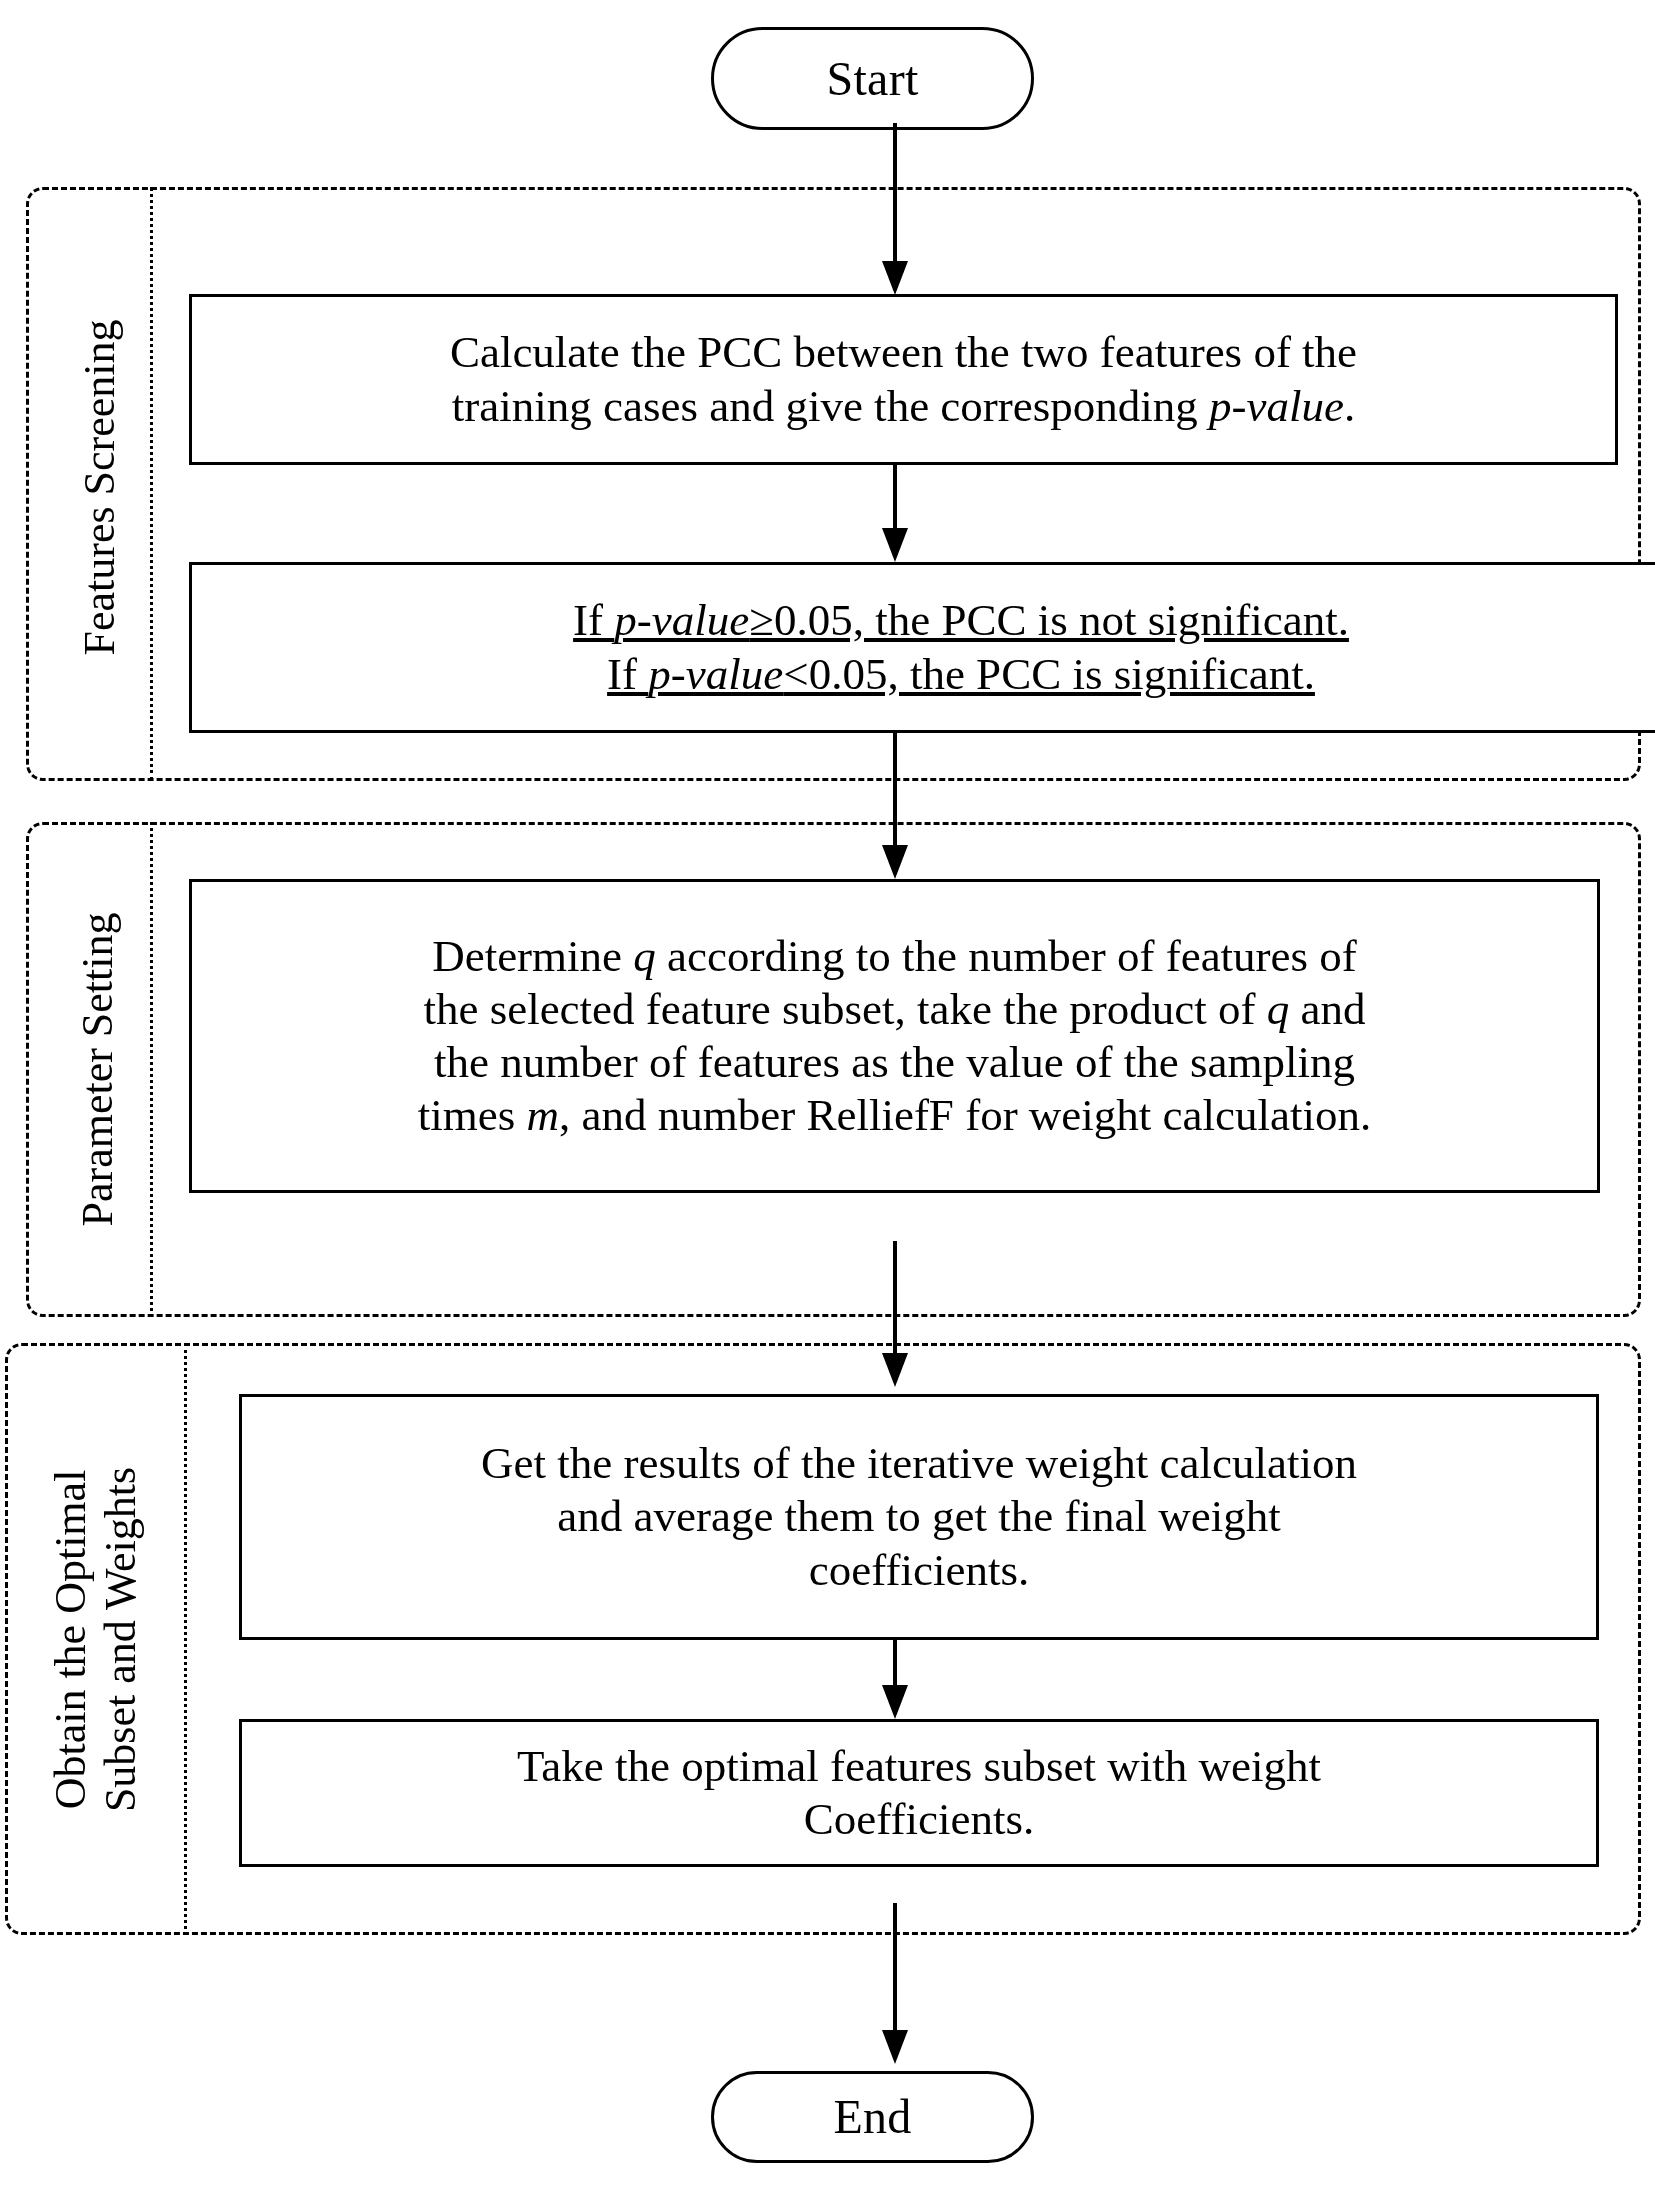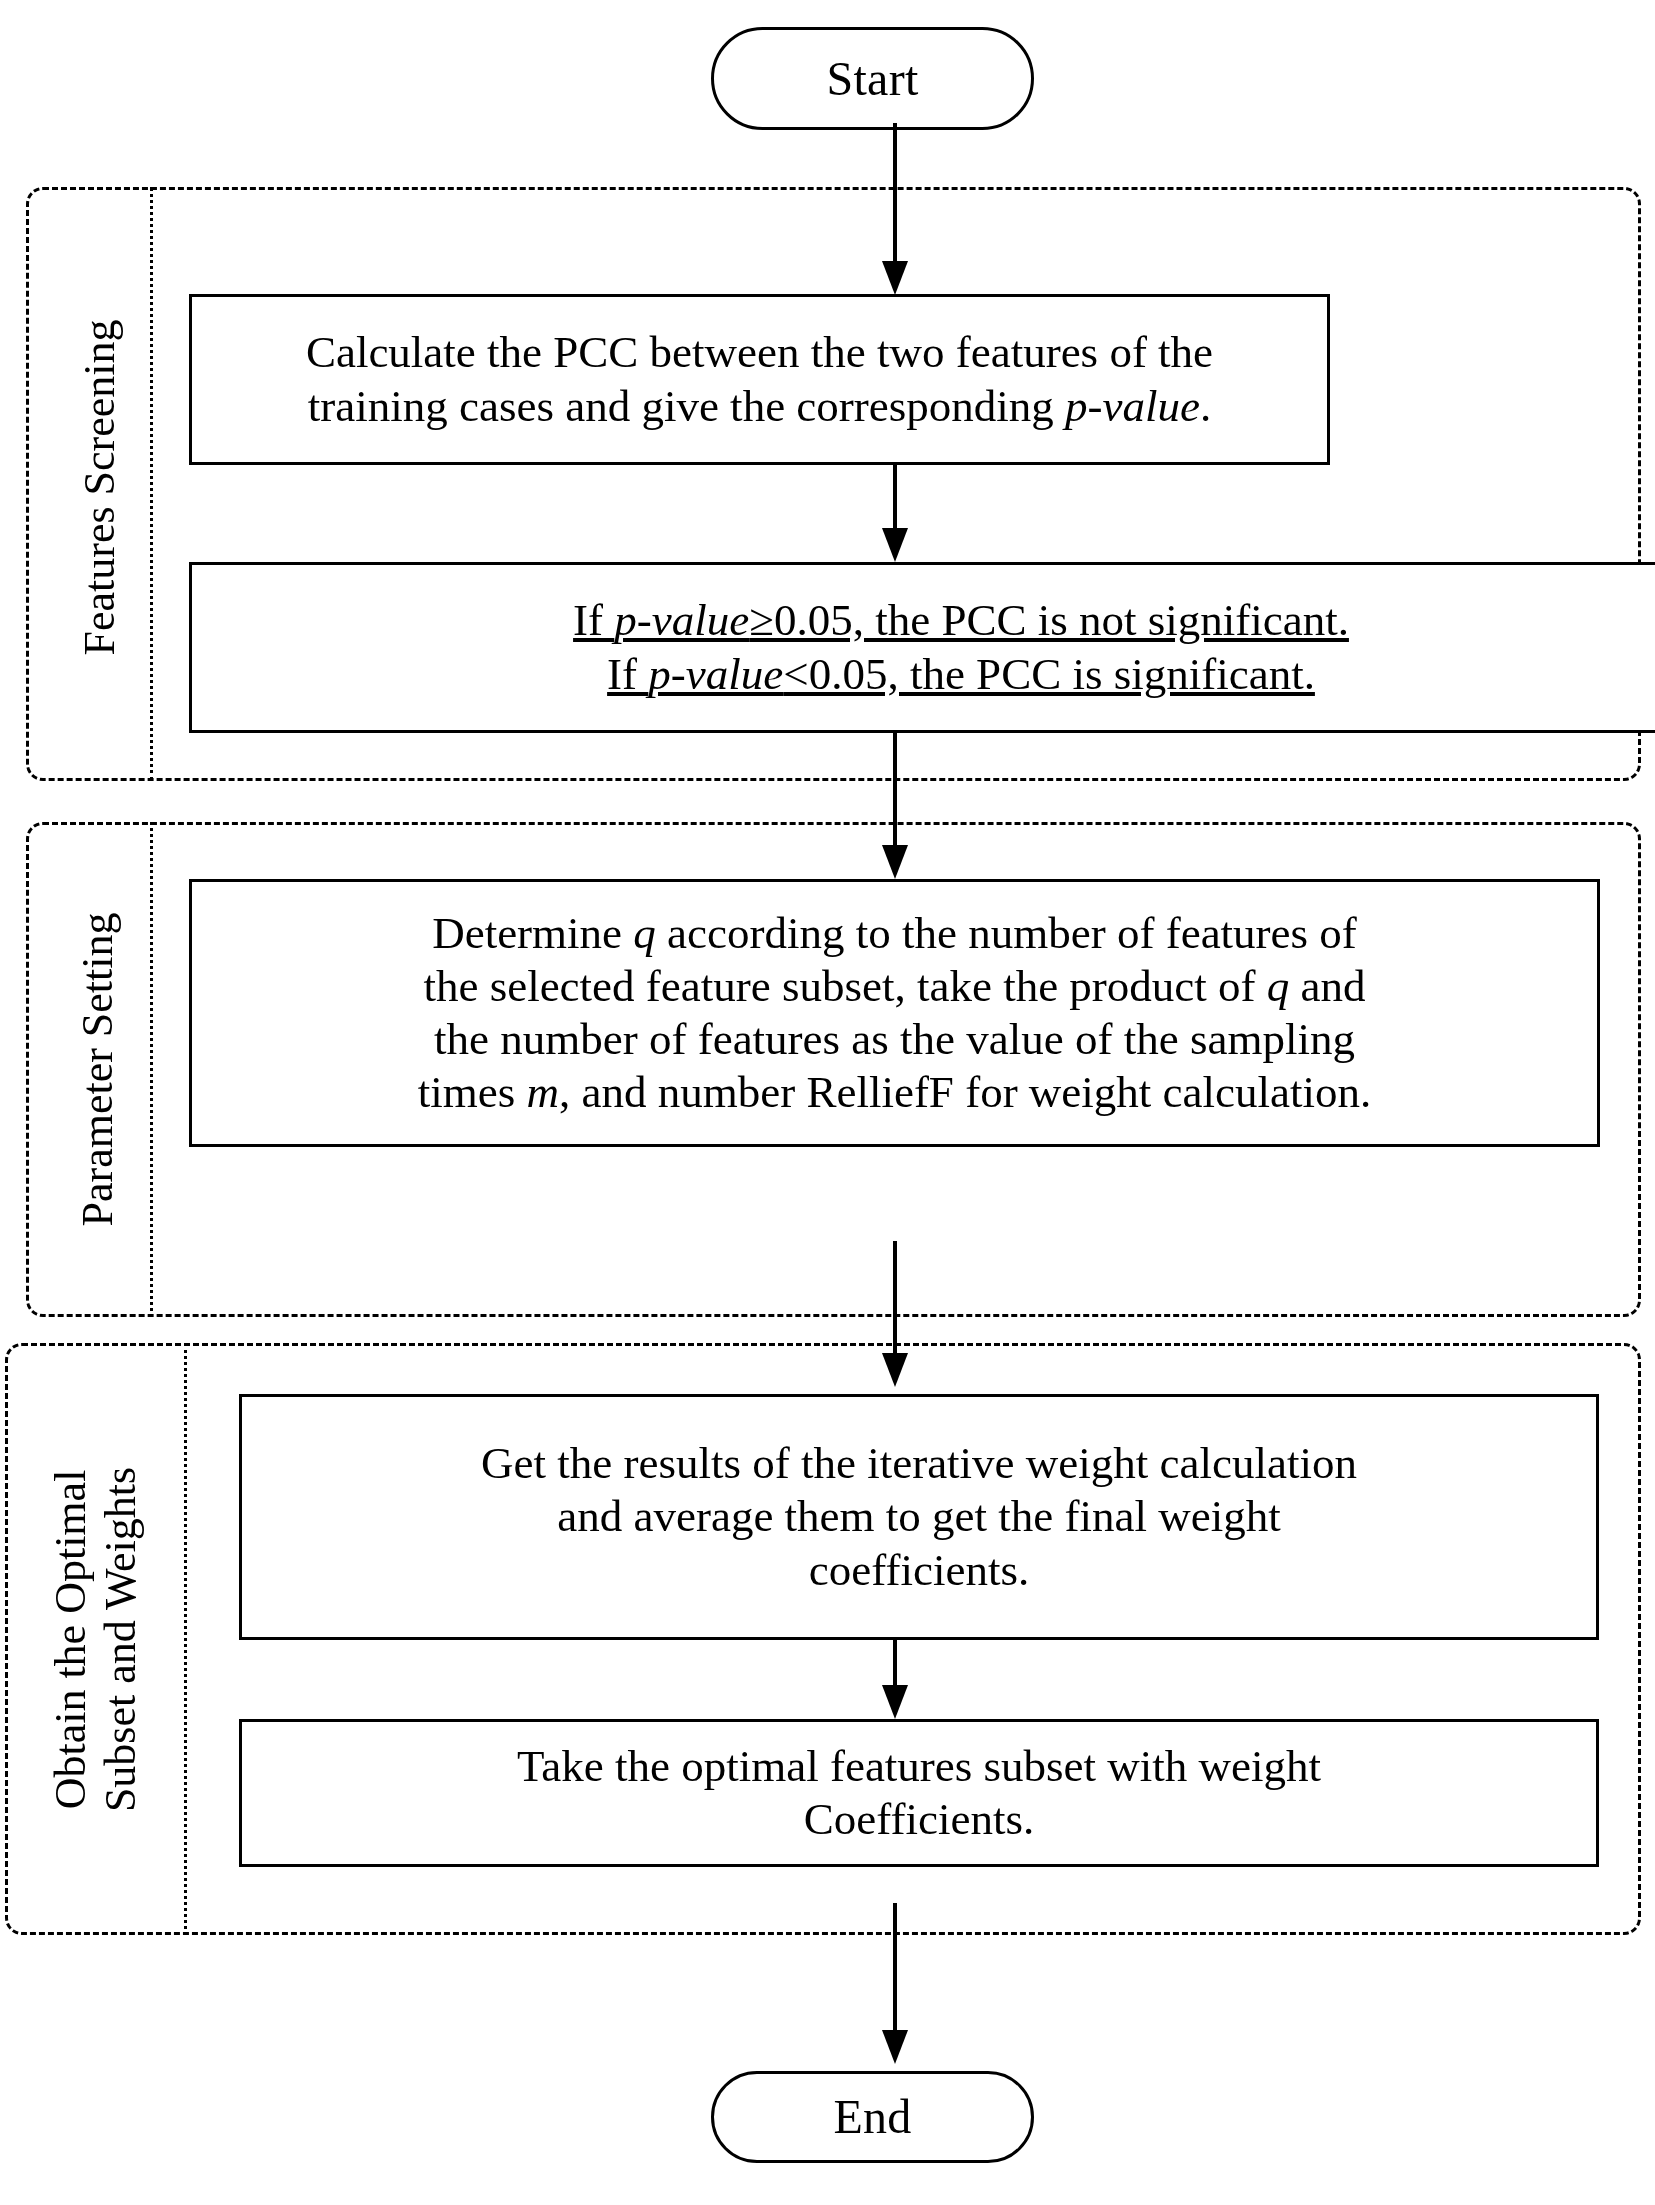"Calculate the PCC between the" div.pbox { width: 1141px -> 1429px }
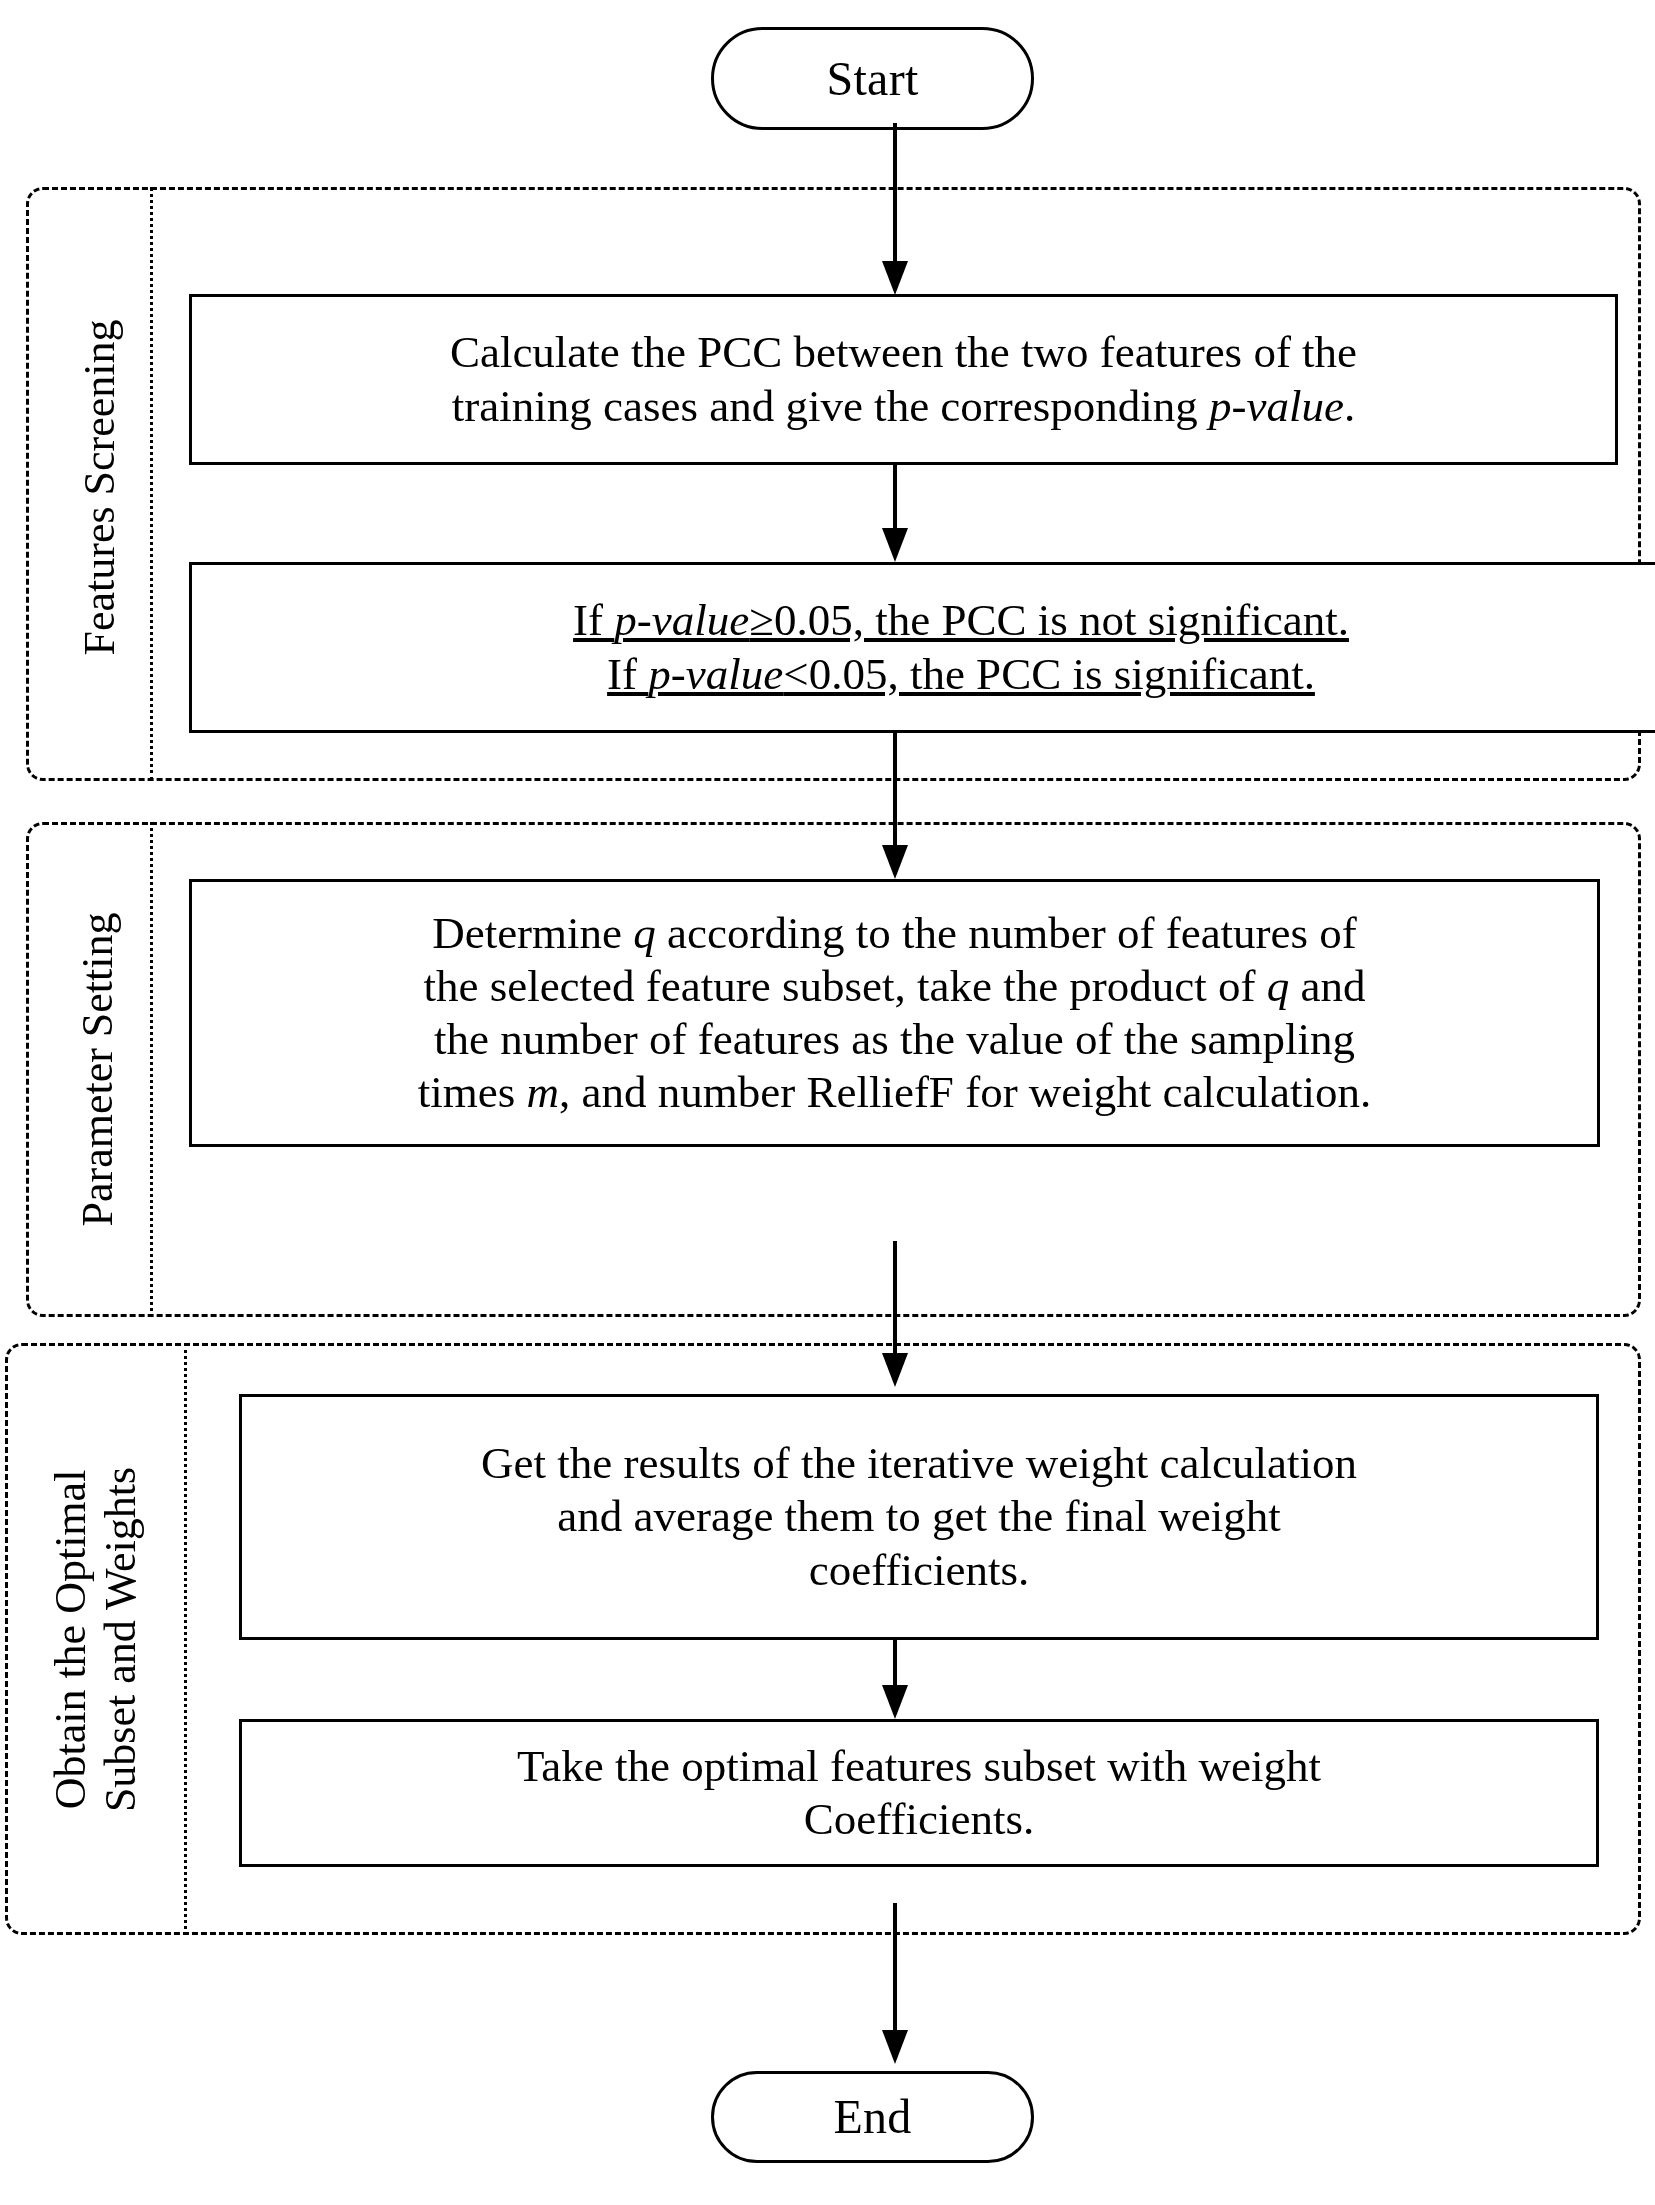"Determine q according to the" div.pbox { height: 268px -> 314px }
